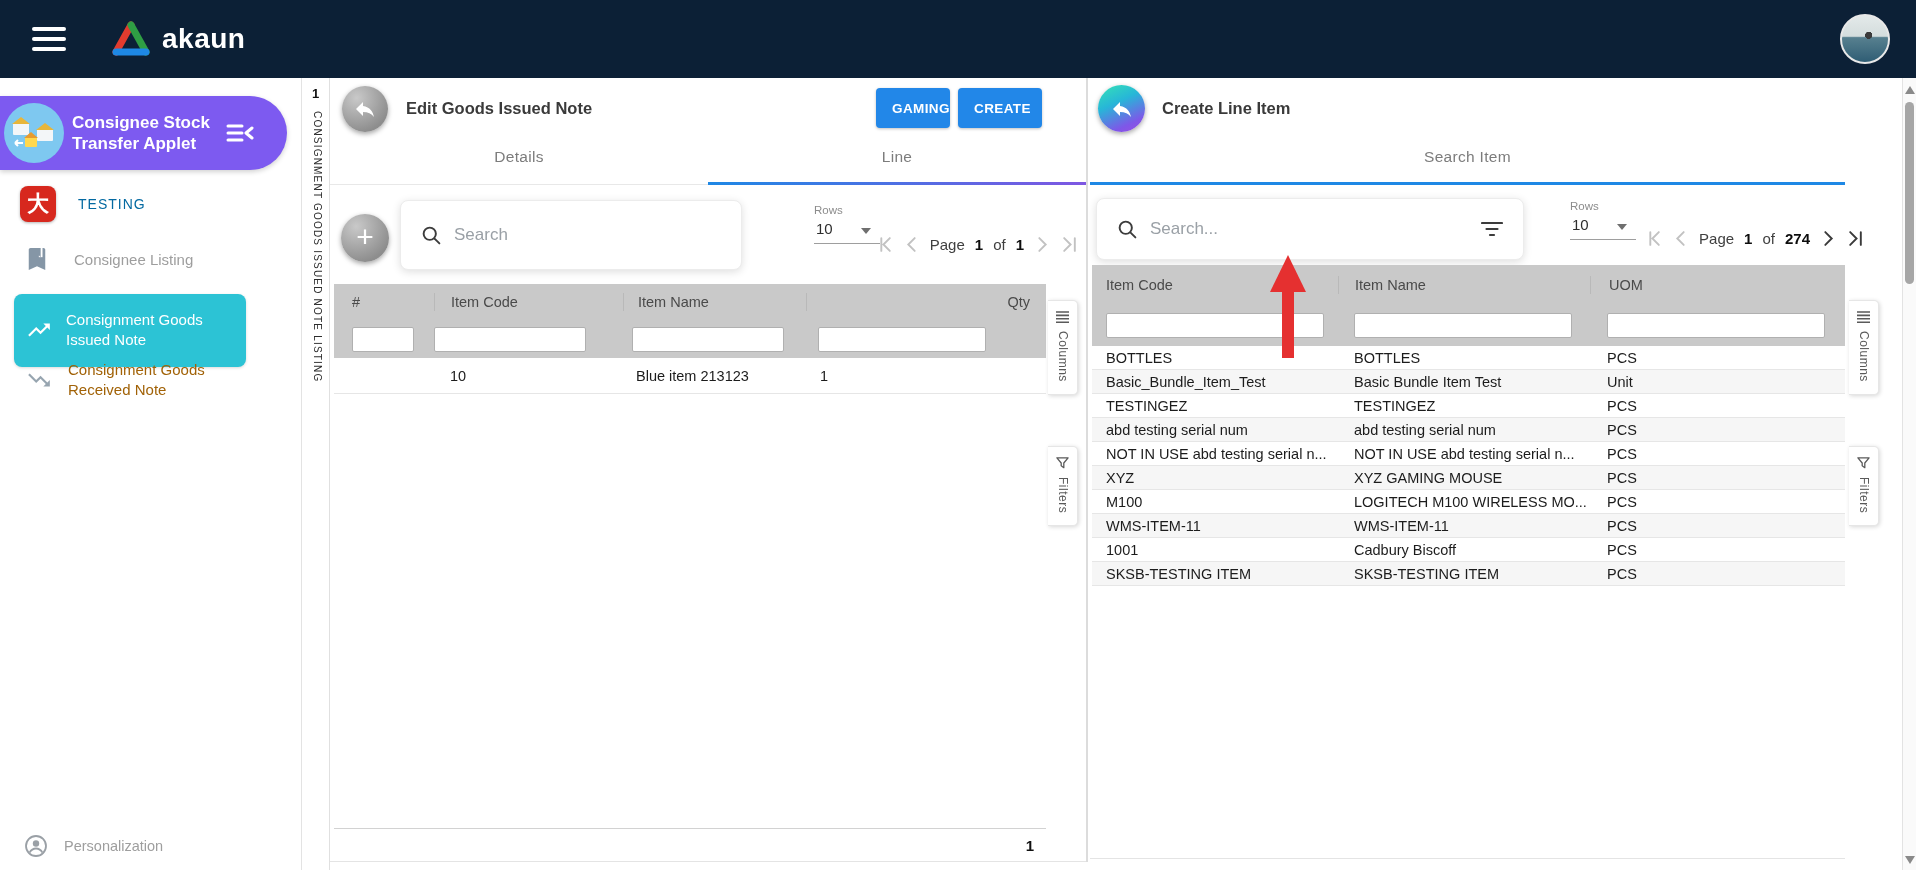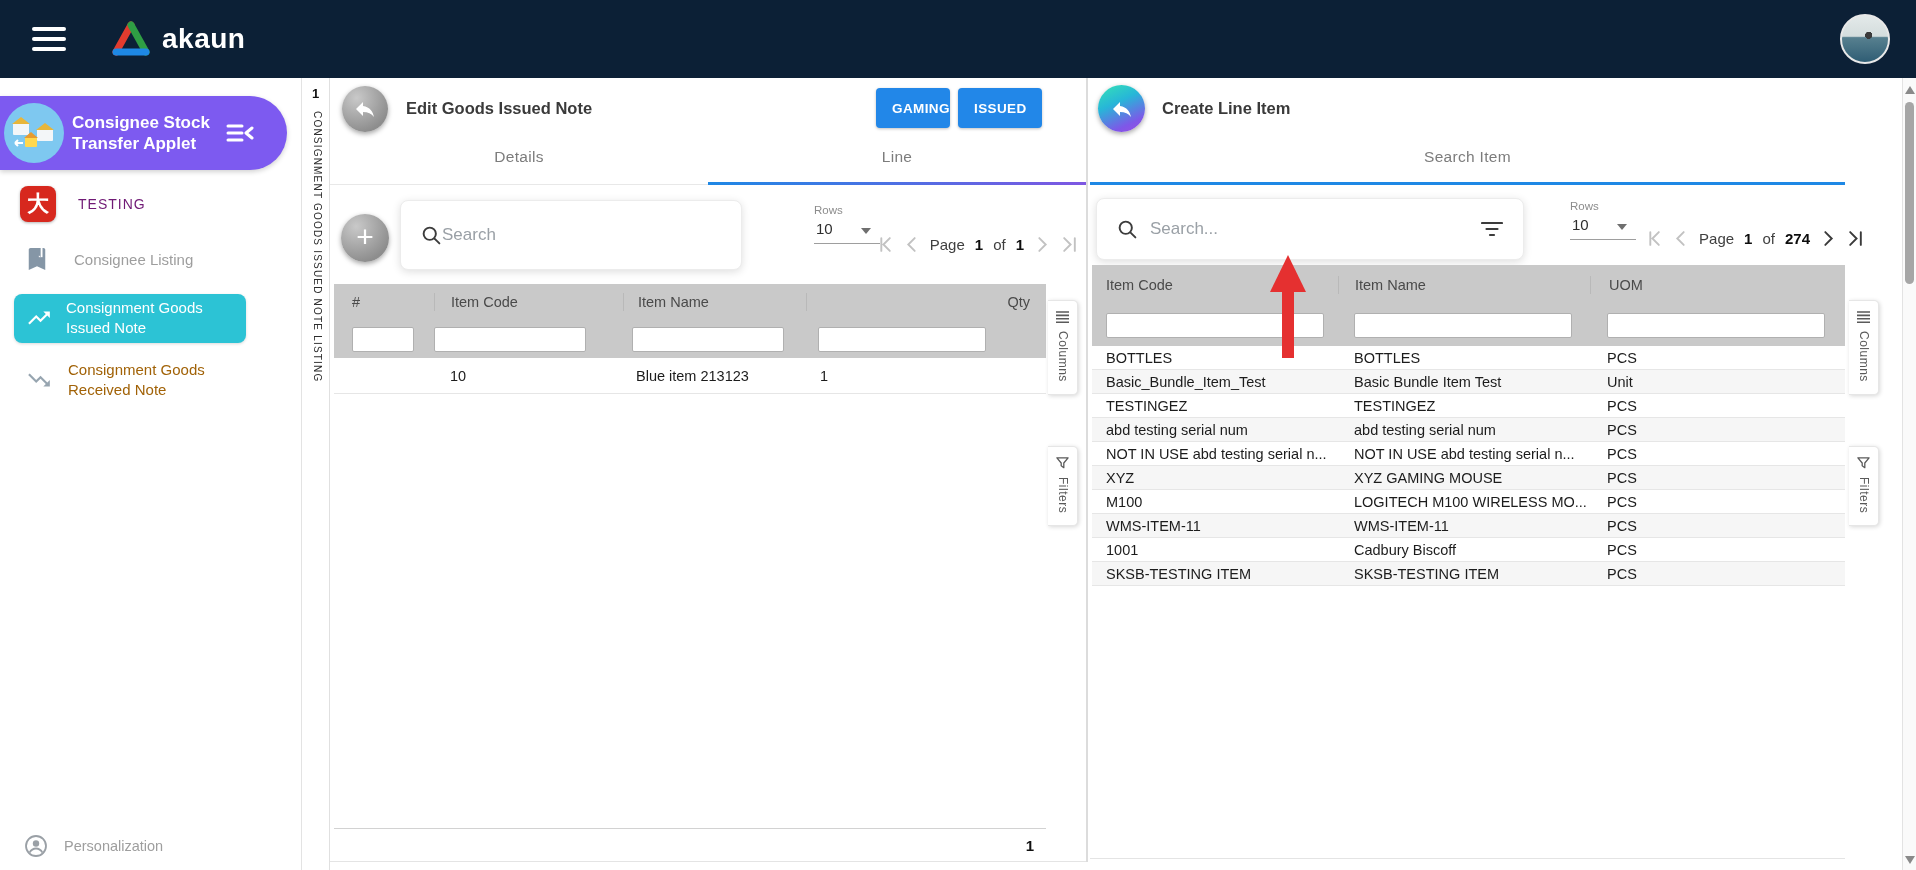"ISSUED" button.btn { text: ISSUED -> CREATE }
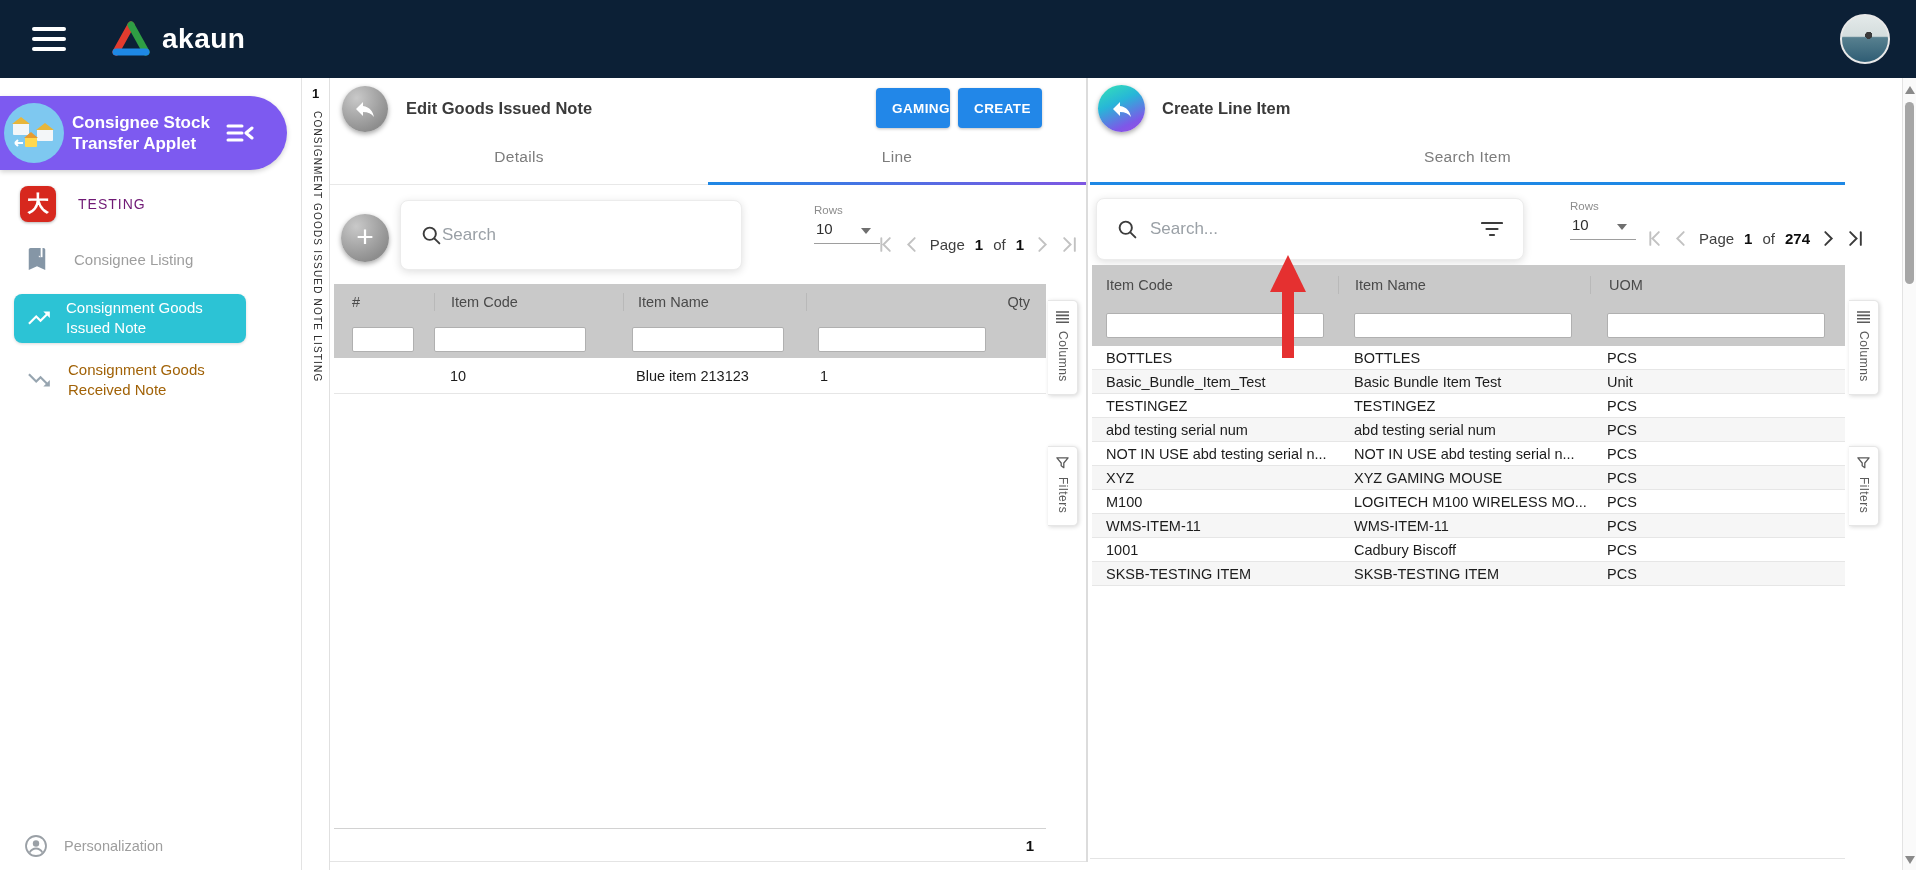"TESTING" .si-testing .lbl { color: #701a75 -> #0369a1 }
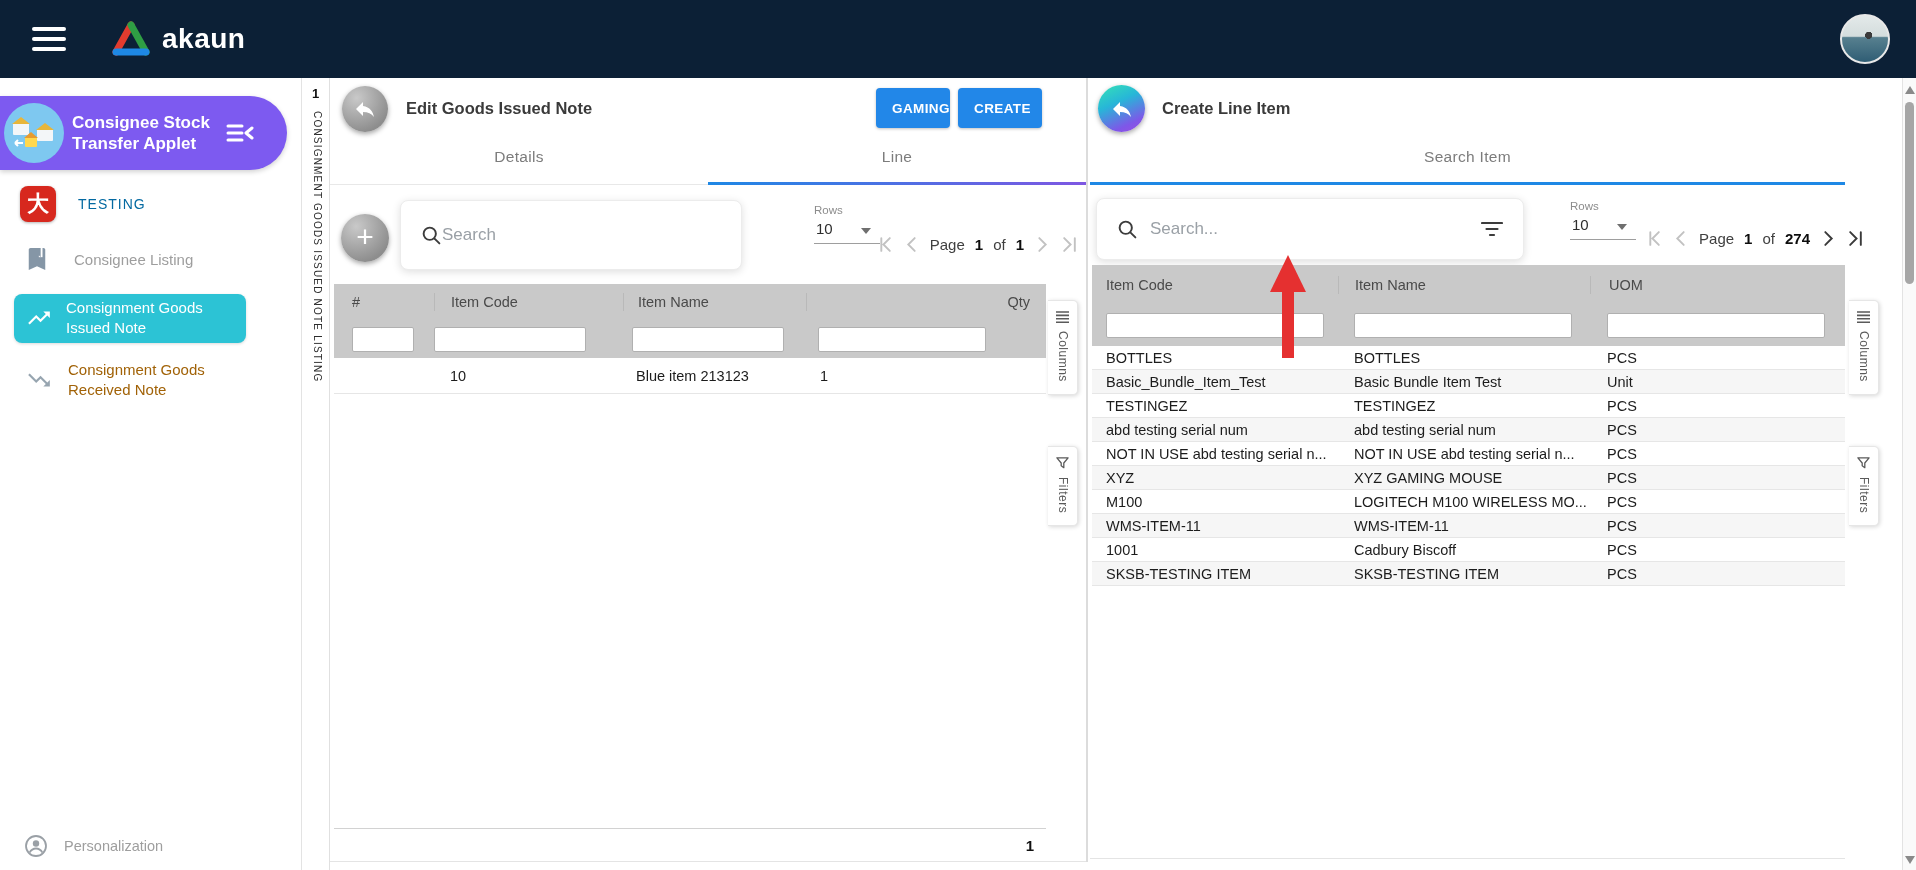"Search" .lp-search { gap: none -> 12px }
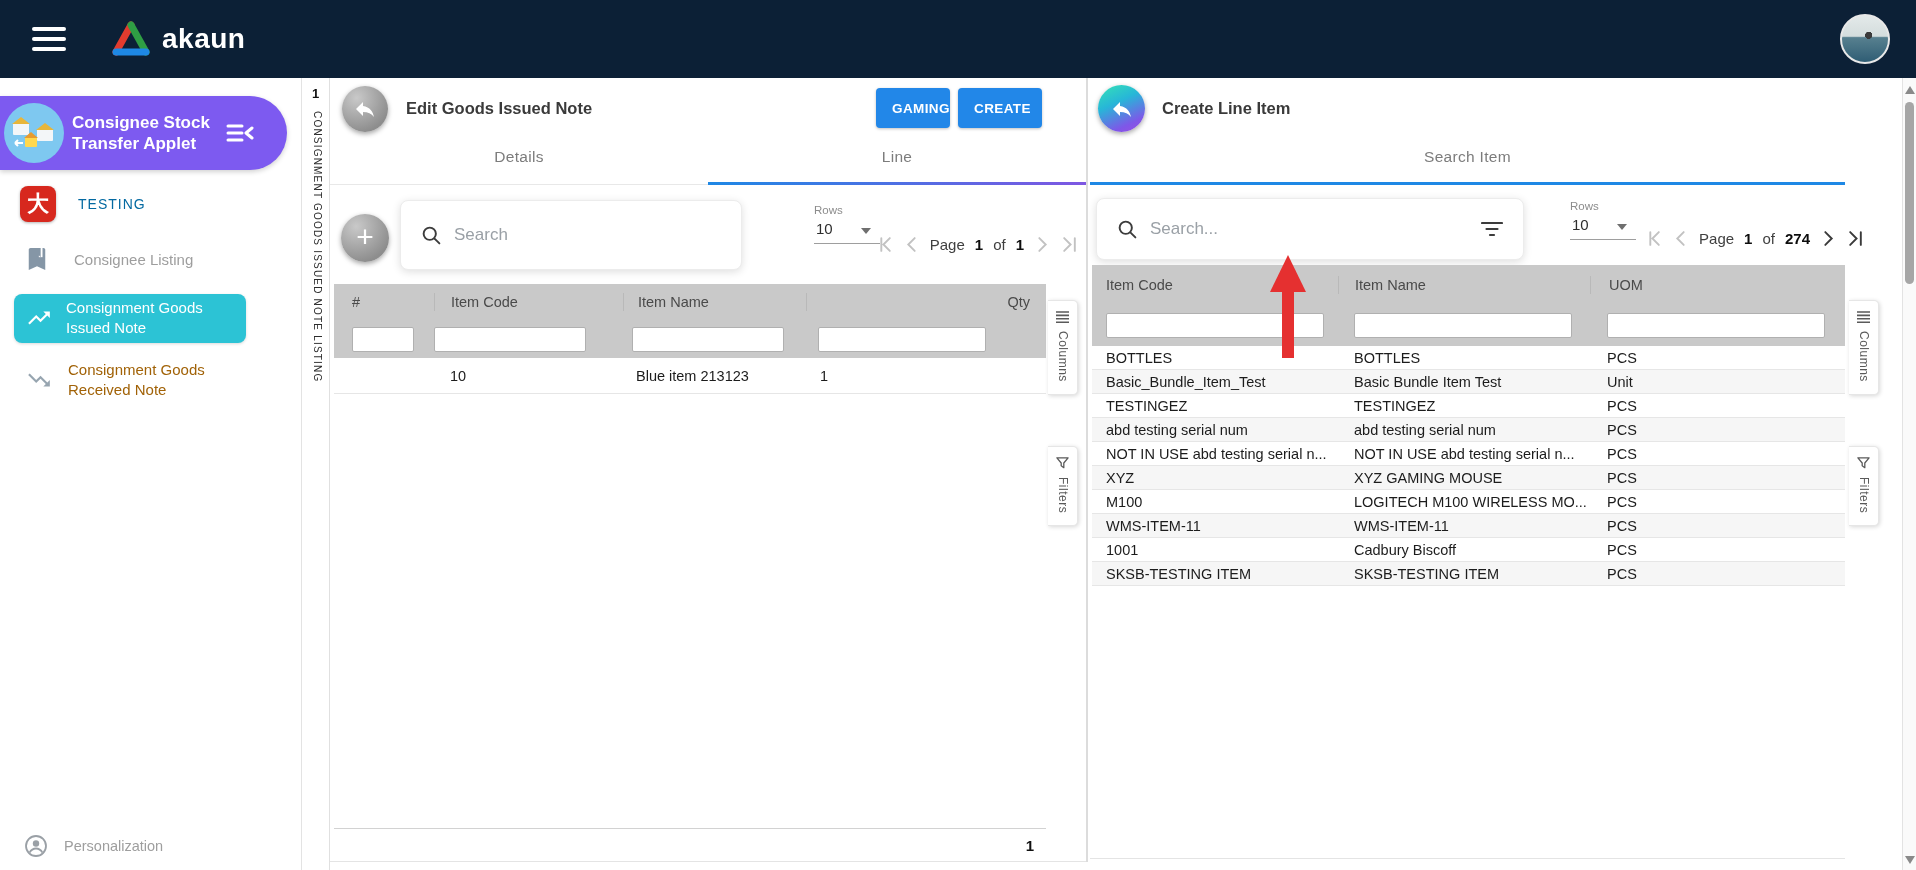"Consignment Goods Issued Note" .si-issued { padding: 4px 12px -> 16px 12px }
